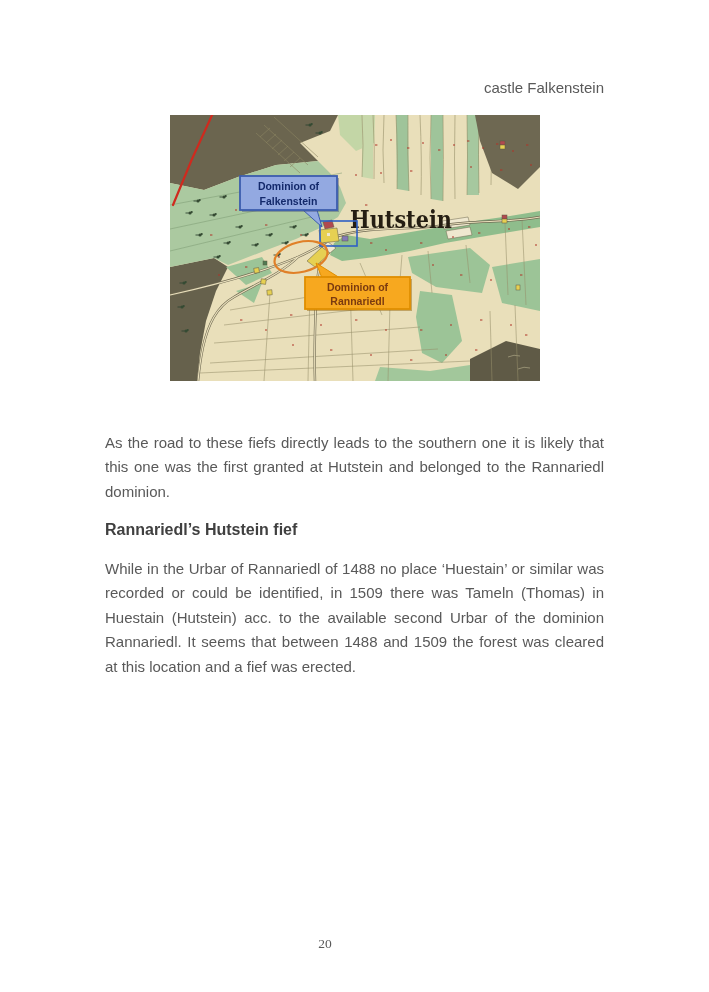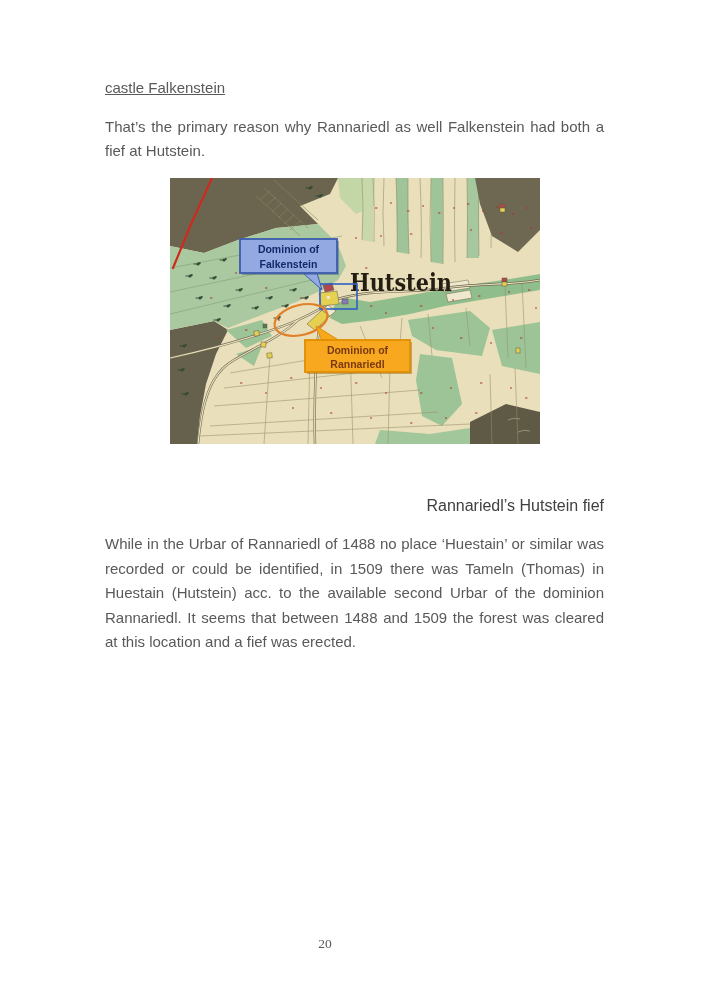"castle Falkenstein" .content p.first { text-align: left -> right; text-decoration: underline -> none }
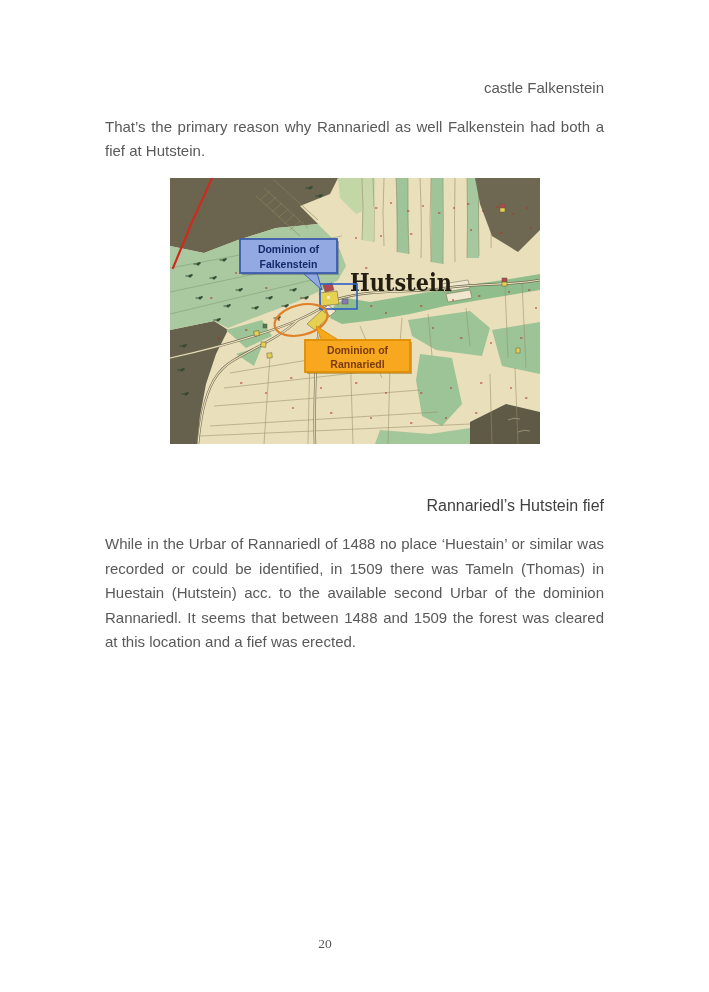"That’s the primary reason why" p { html: <p>That’s the primary reason why Rannariedl as well Falkenstein had both a fief at Hutstein.</p> -> none }
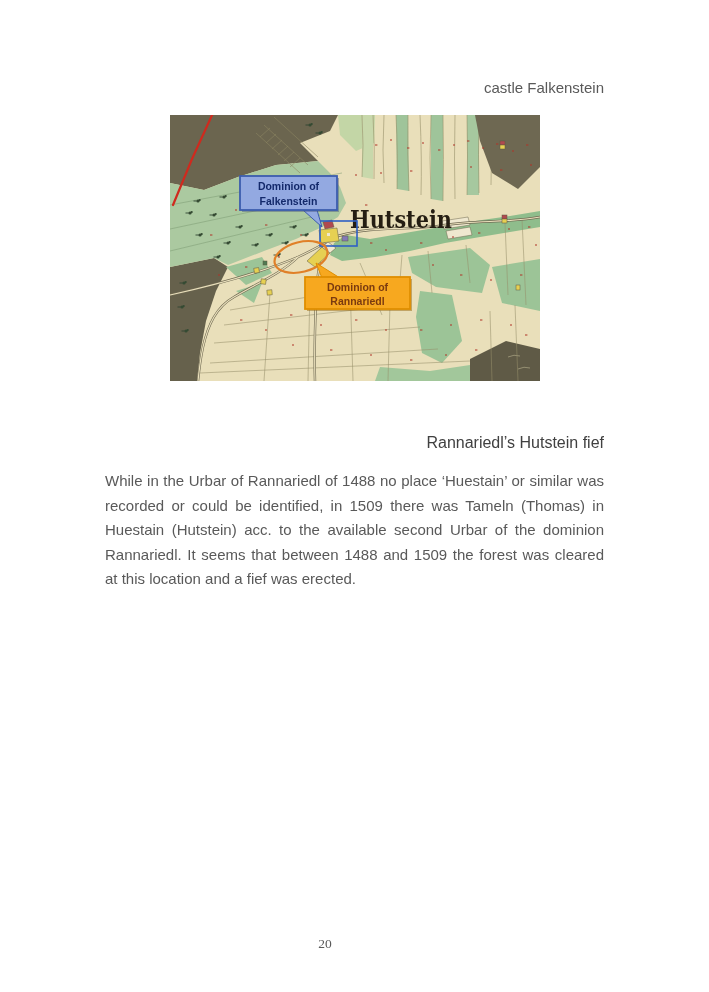"As the road to these" p { html: none -> <p>As the road to these fiefs directly leads to the southern one it is likely that this one was the first granted at Hutstein and belonged to the Rannariedl dominion.</p> }
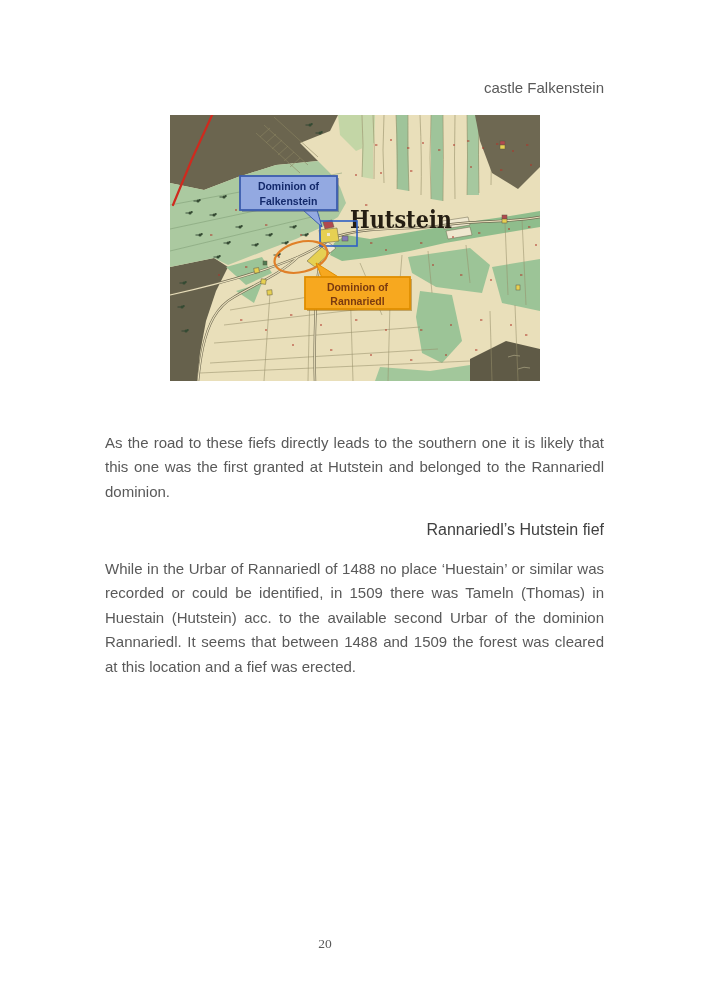"Rannariedl’s Hutstein fief" h2.section { font-weight: normal -> bold; text-align: right -> left }
